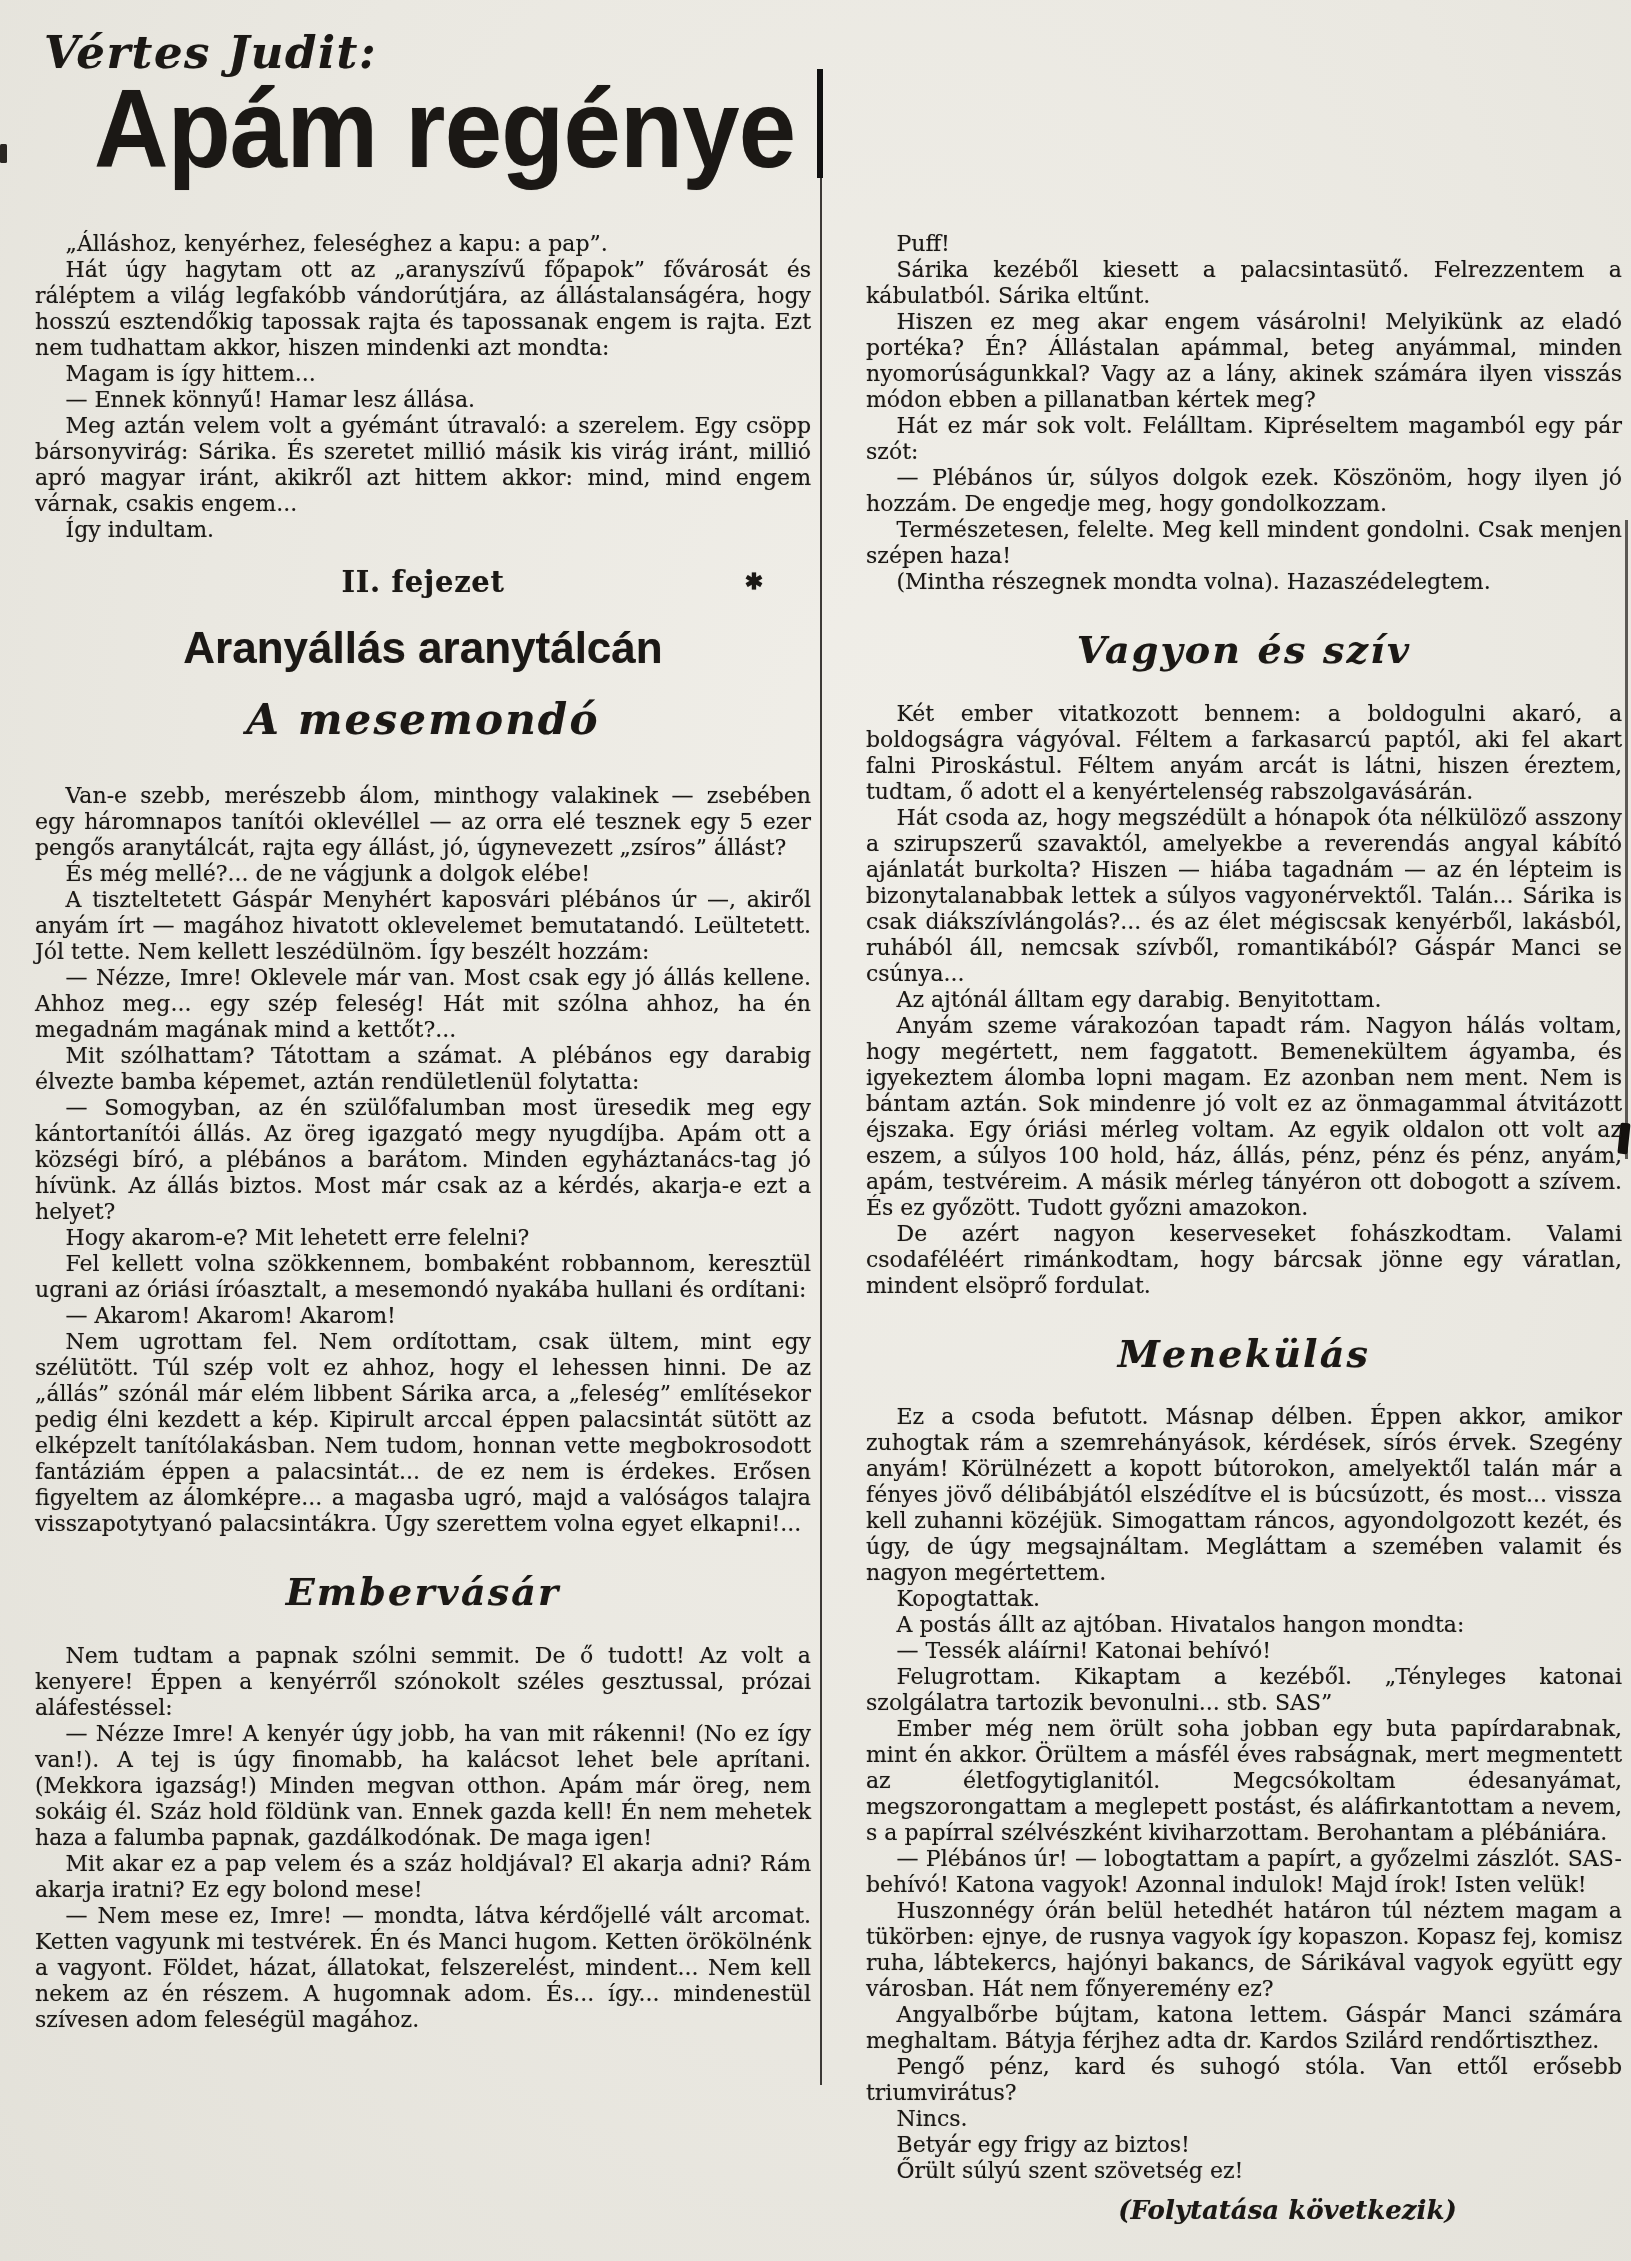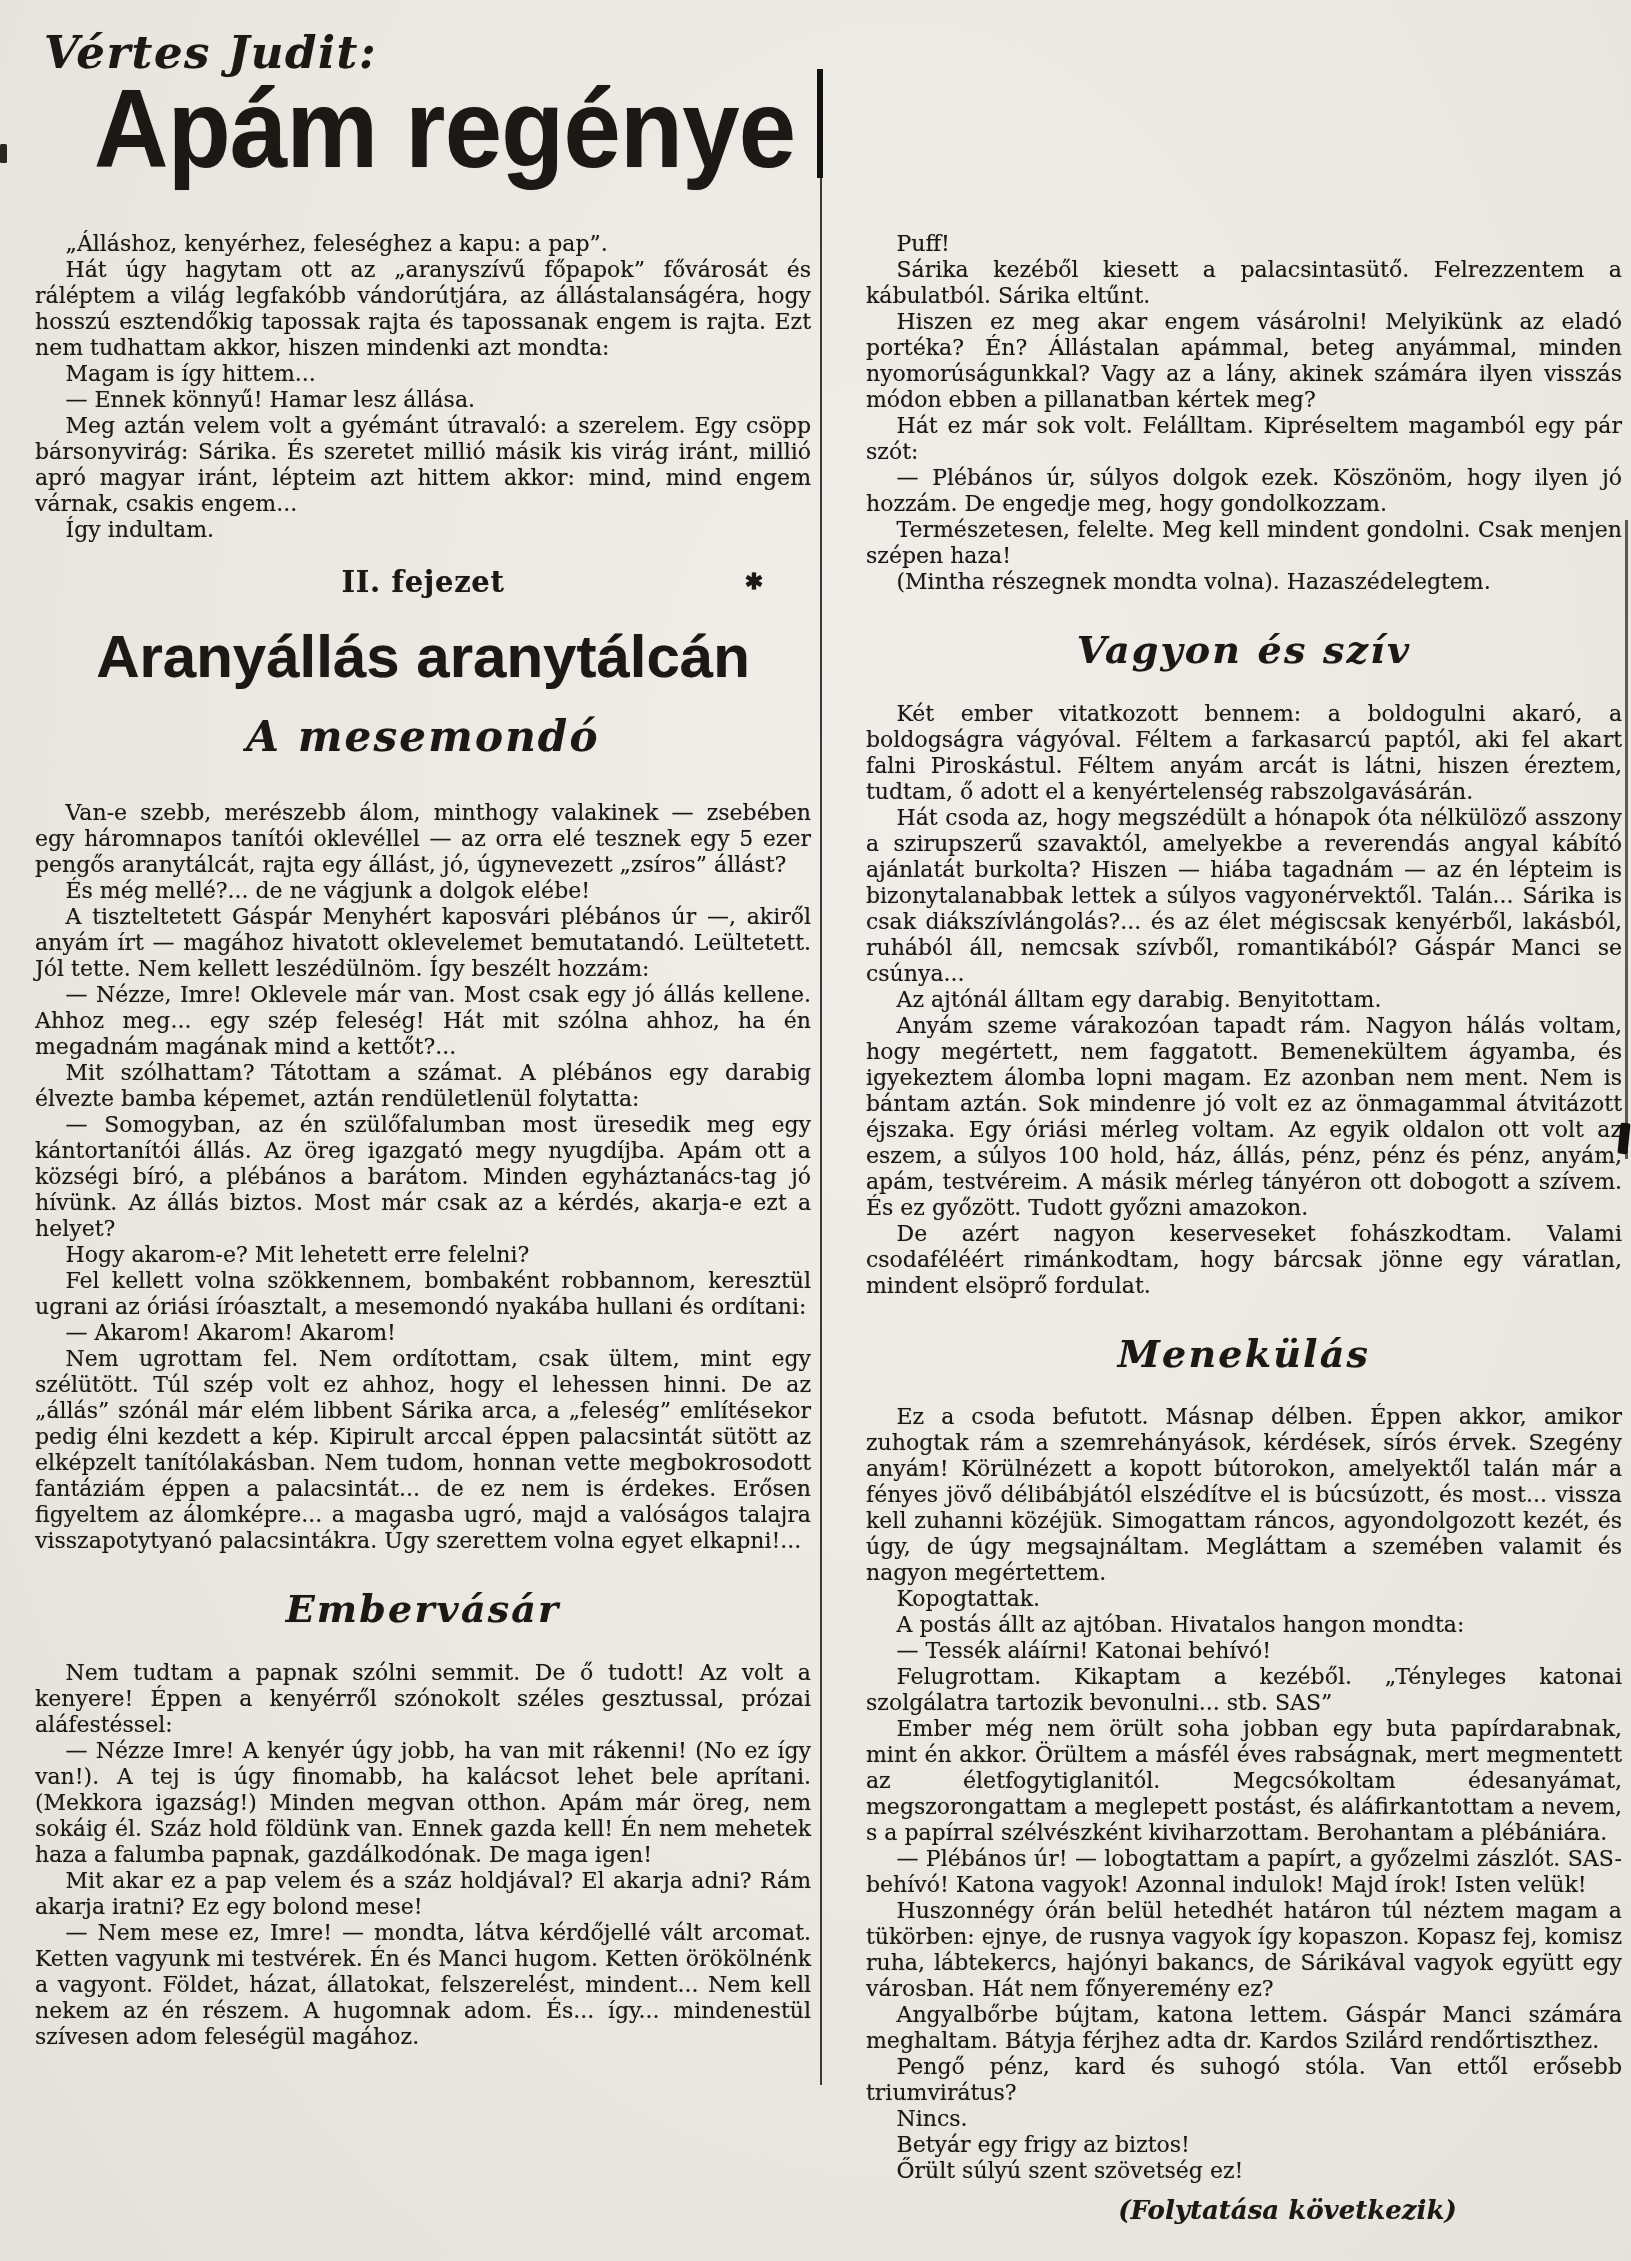"Meg aztán velem volt a" p { text: lépteim -> akikről }
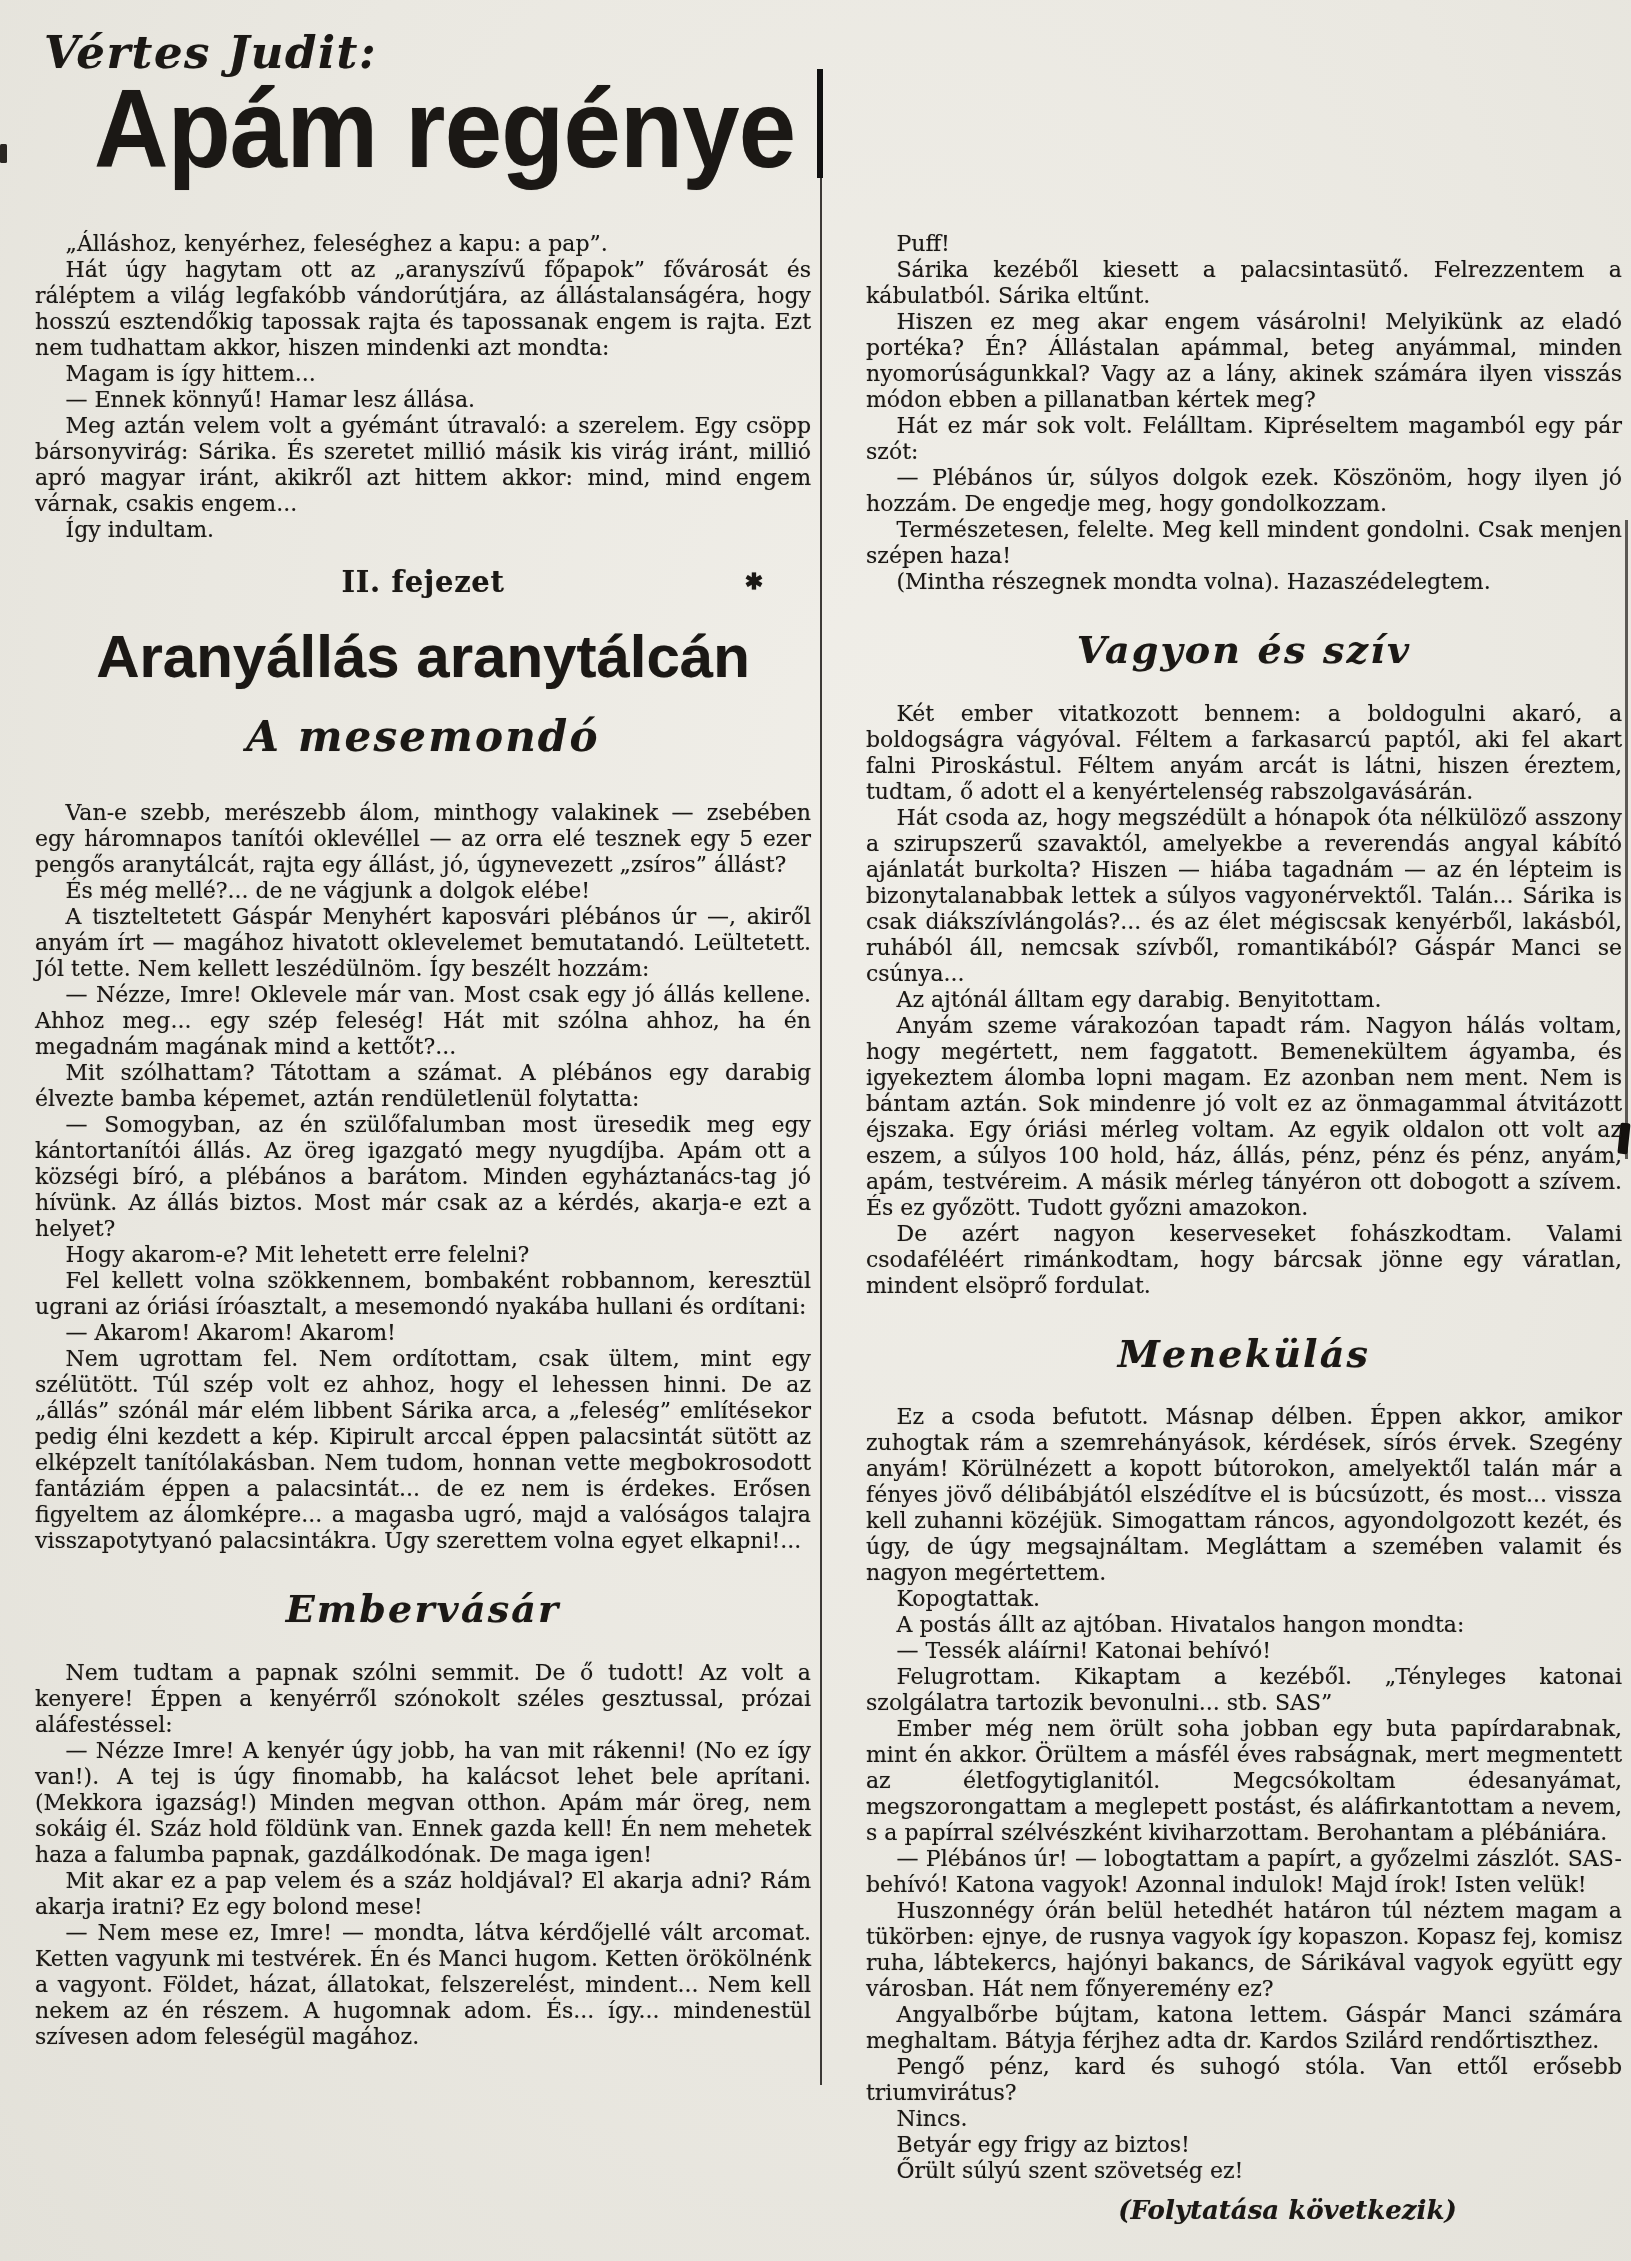"Aranyállás aranytálcán" .h-big { font-size: 60px -> 44px }
